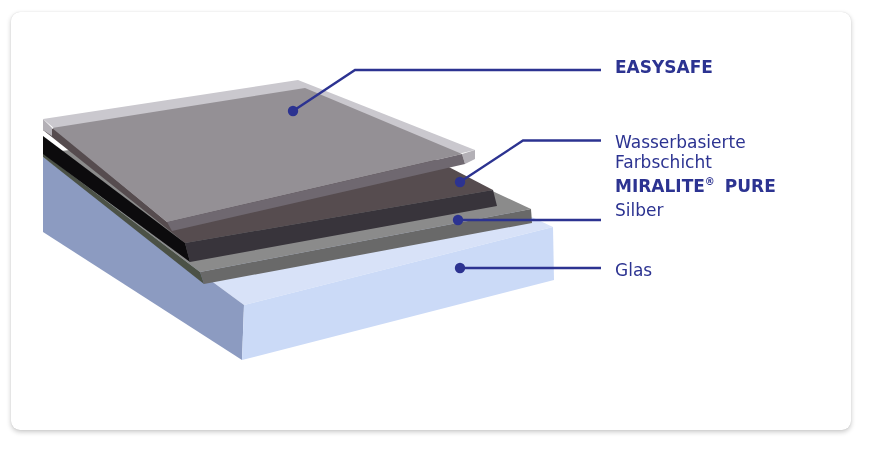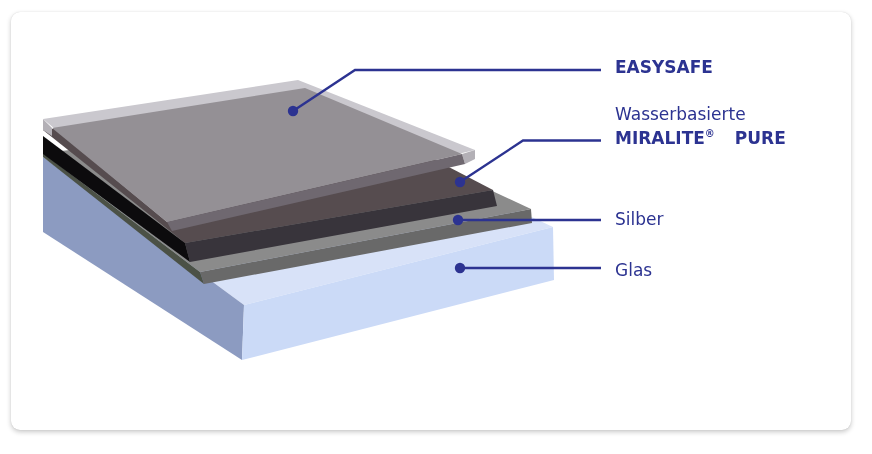"Wasserbasierte" div.label { top: 104px -> 132px }
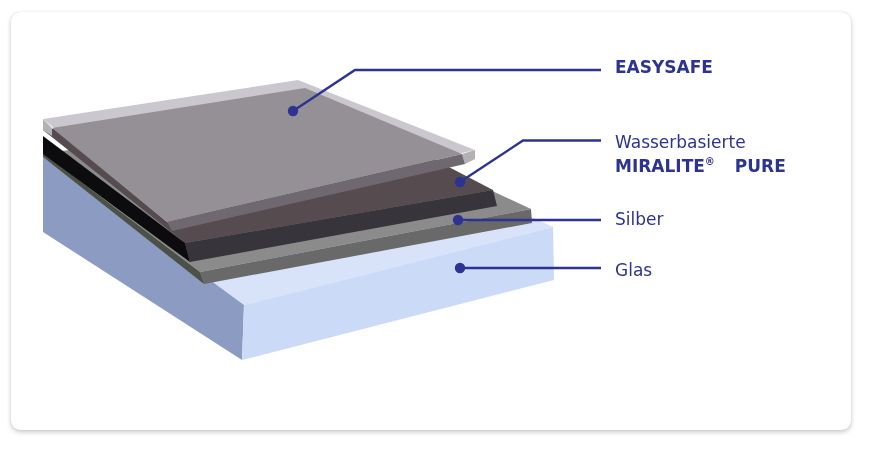"Farbschicht" div.ln { html: none -> <div>Farbschicht</div> }
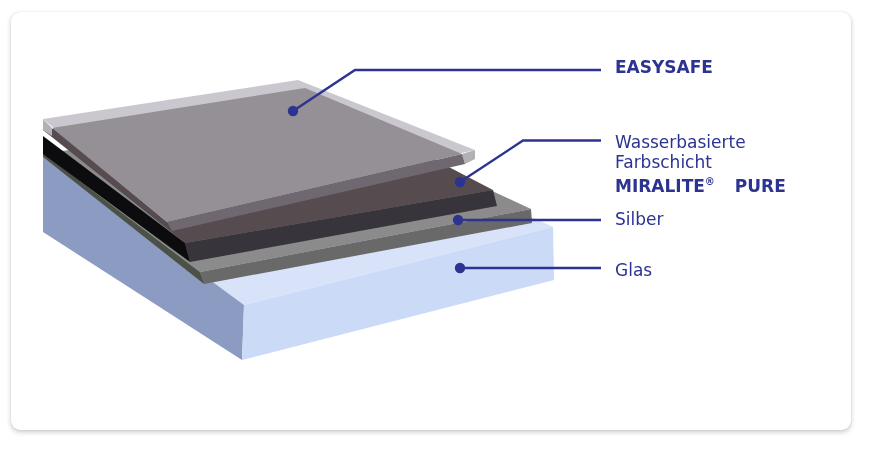"PURE" .suffix { margin-left: 20px -> 10px }
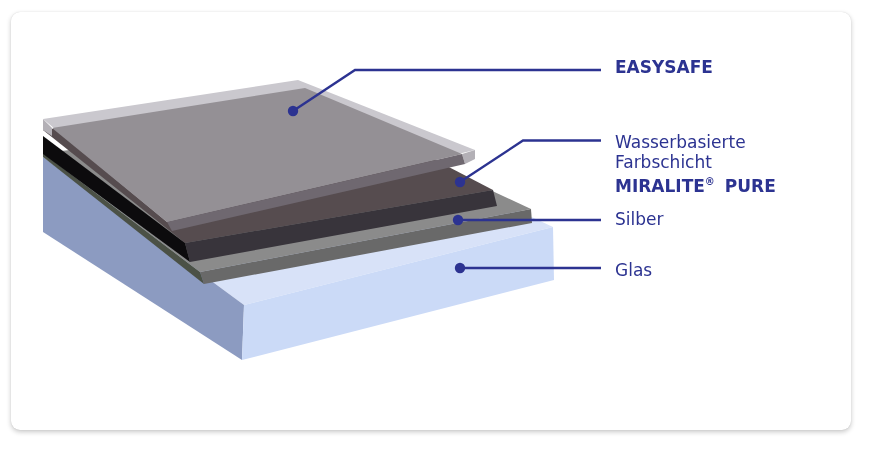"Silber" div.label { top: 209px -> 200px }
